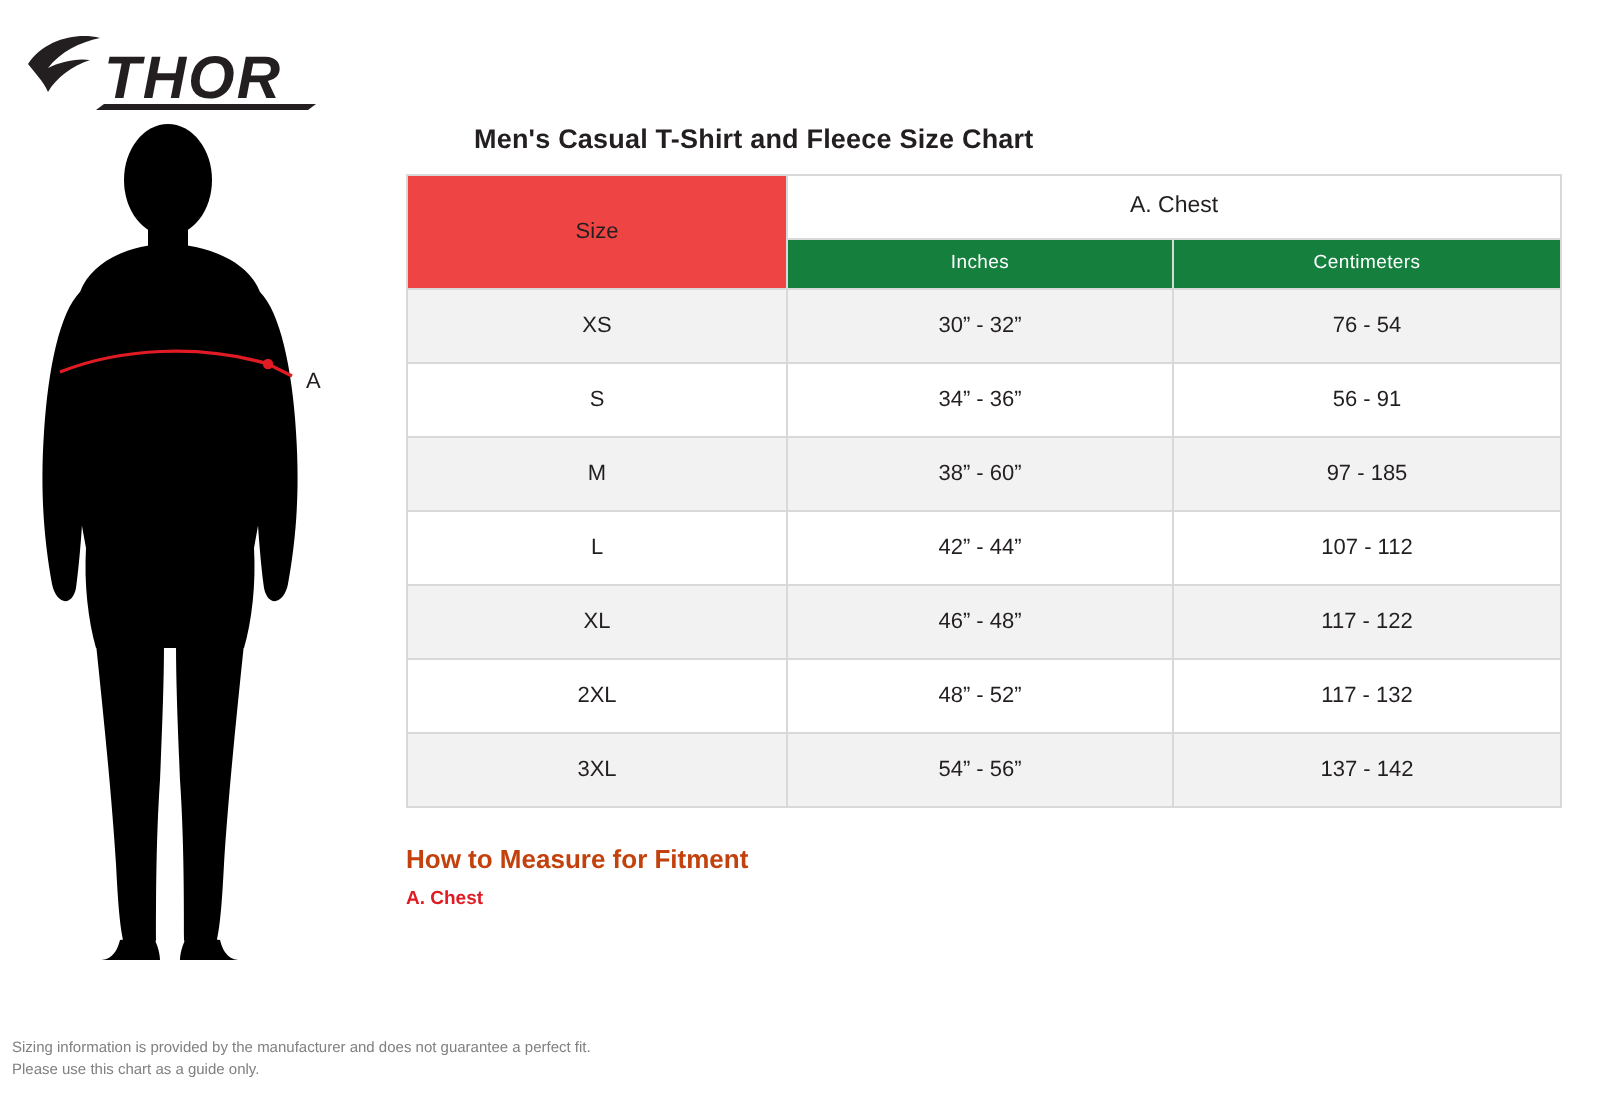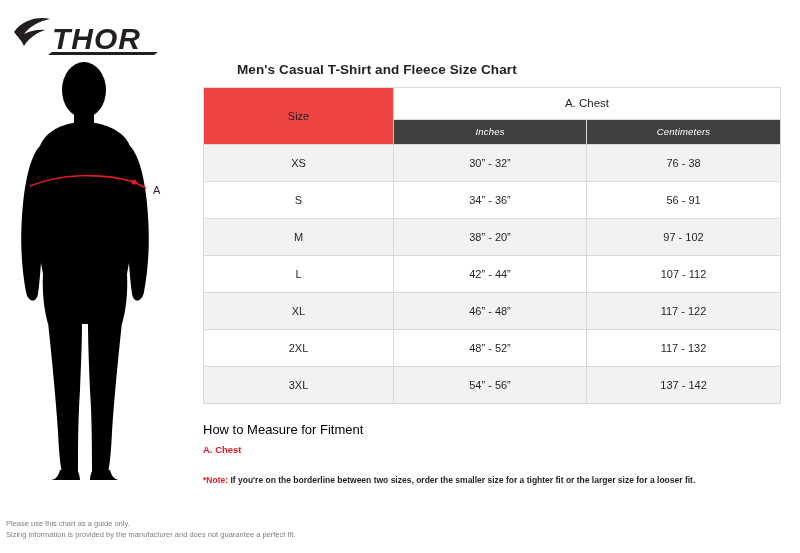"Inches" .hd-unit { background: #404040 -> #15803d; font-style: italic -> none }
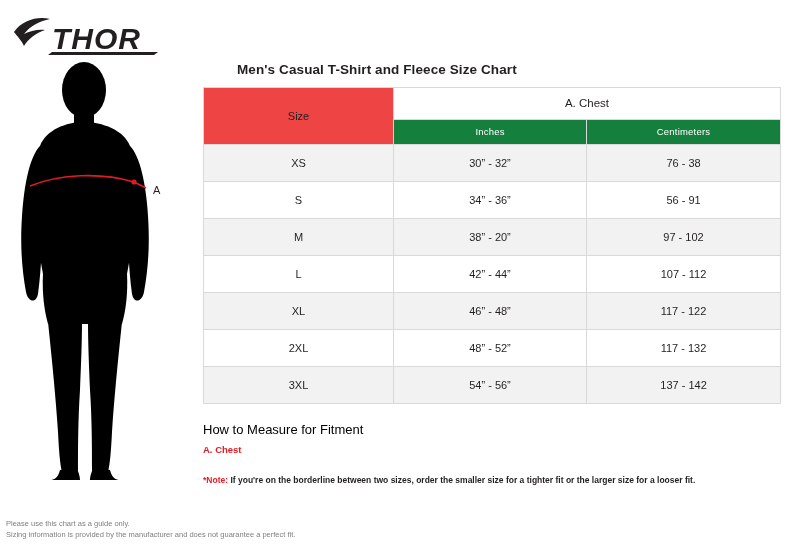"76 - 38" td { text: 38 -> 54 }
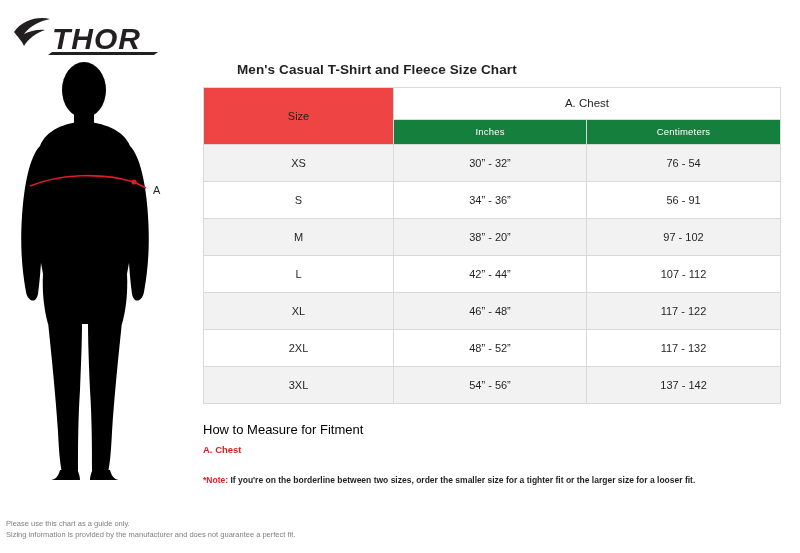"38” - 20”" td { text: 20 -> 60 }
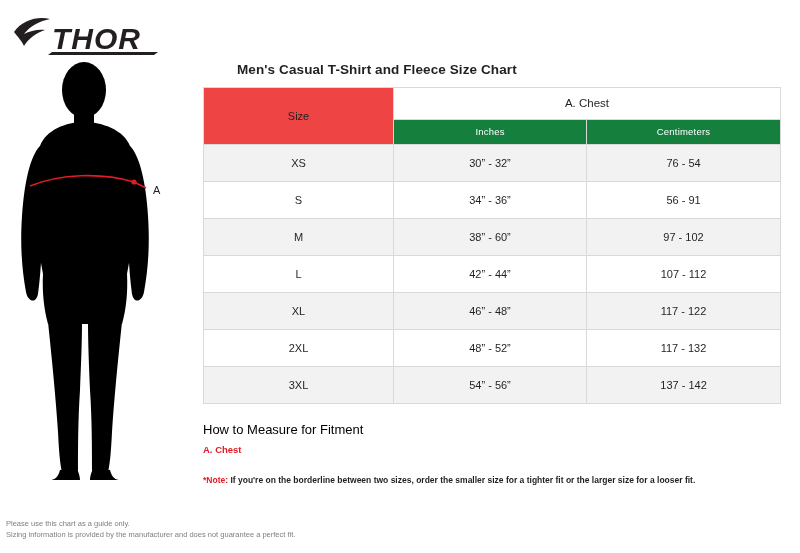"97 - 102" td { text: 102 -> 185 }
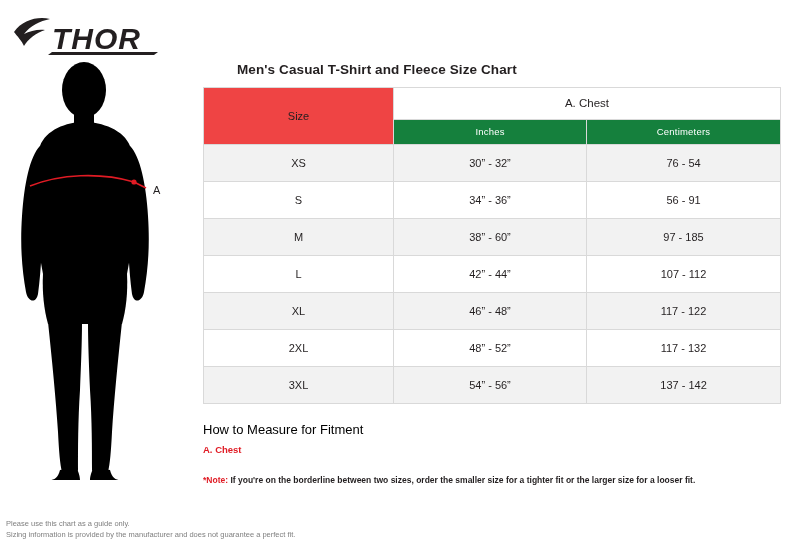"How to Measure for Fitment" .measure-title { color: #000000 -> #c2410c; font-weight: normal -> bold }
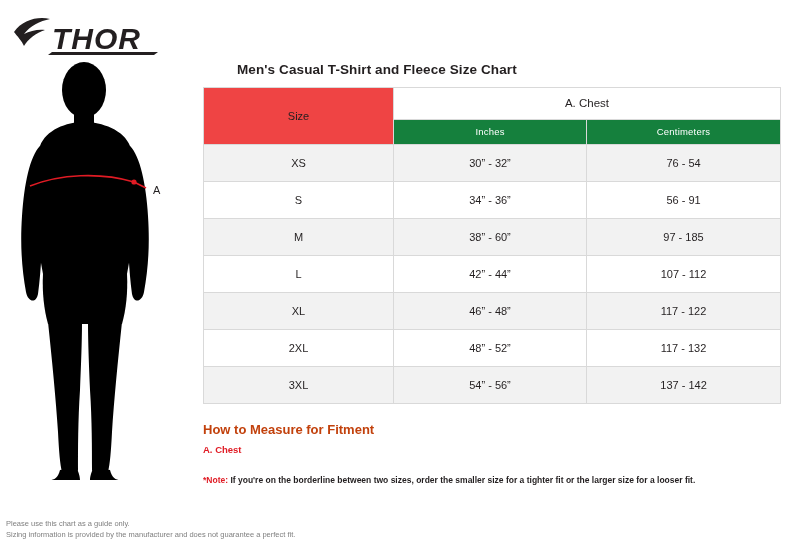"*Note: If you're on the" p.note { html: <p> <span>*Note:</span> <span>If you're on the borderline between two sizes, order the smaller size for a tighter fit or the larger size for a looser fit.</span> </p> -> none }
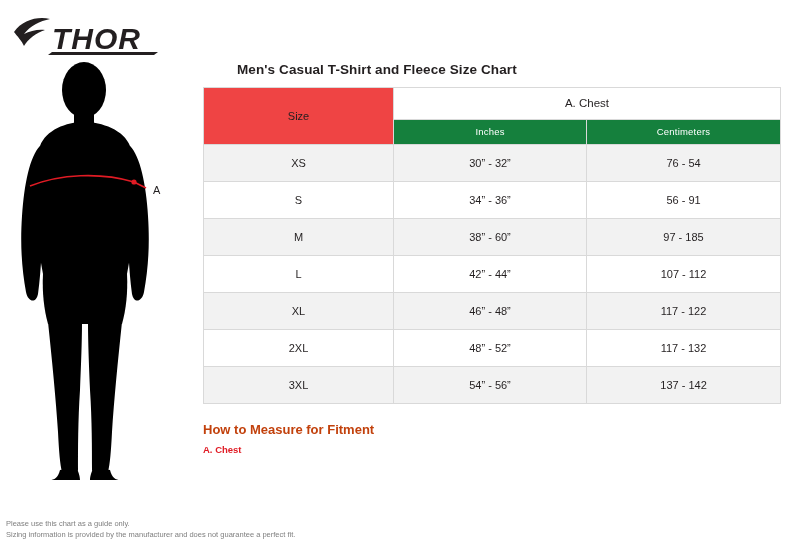"Please use this chart as" div { order: before "Sizing information is provided by" -> after "Sizing information is provided by" }
